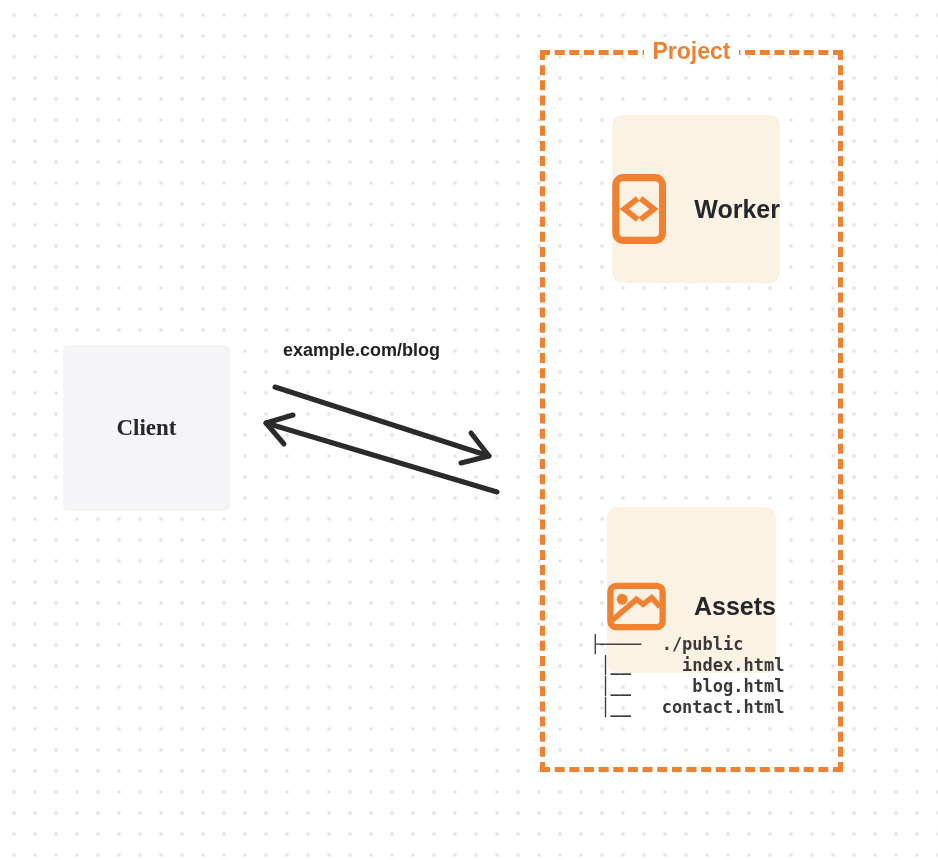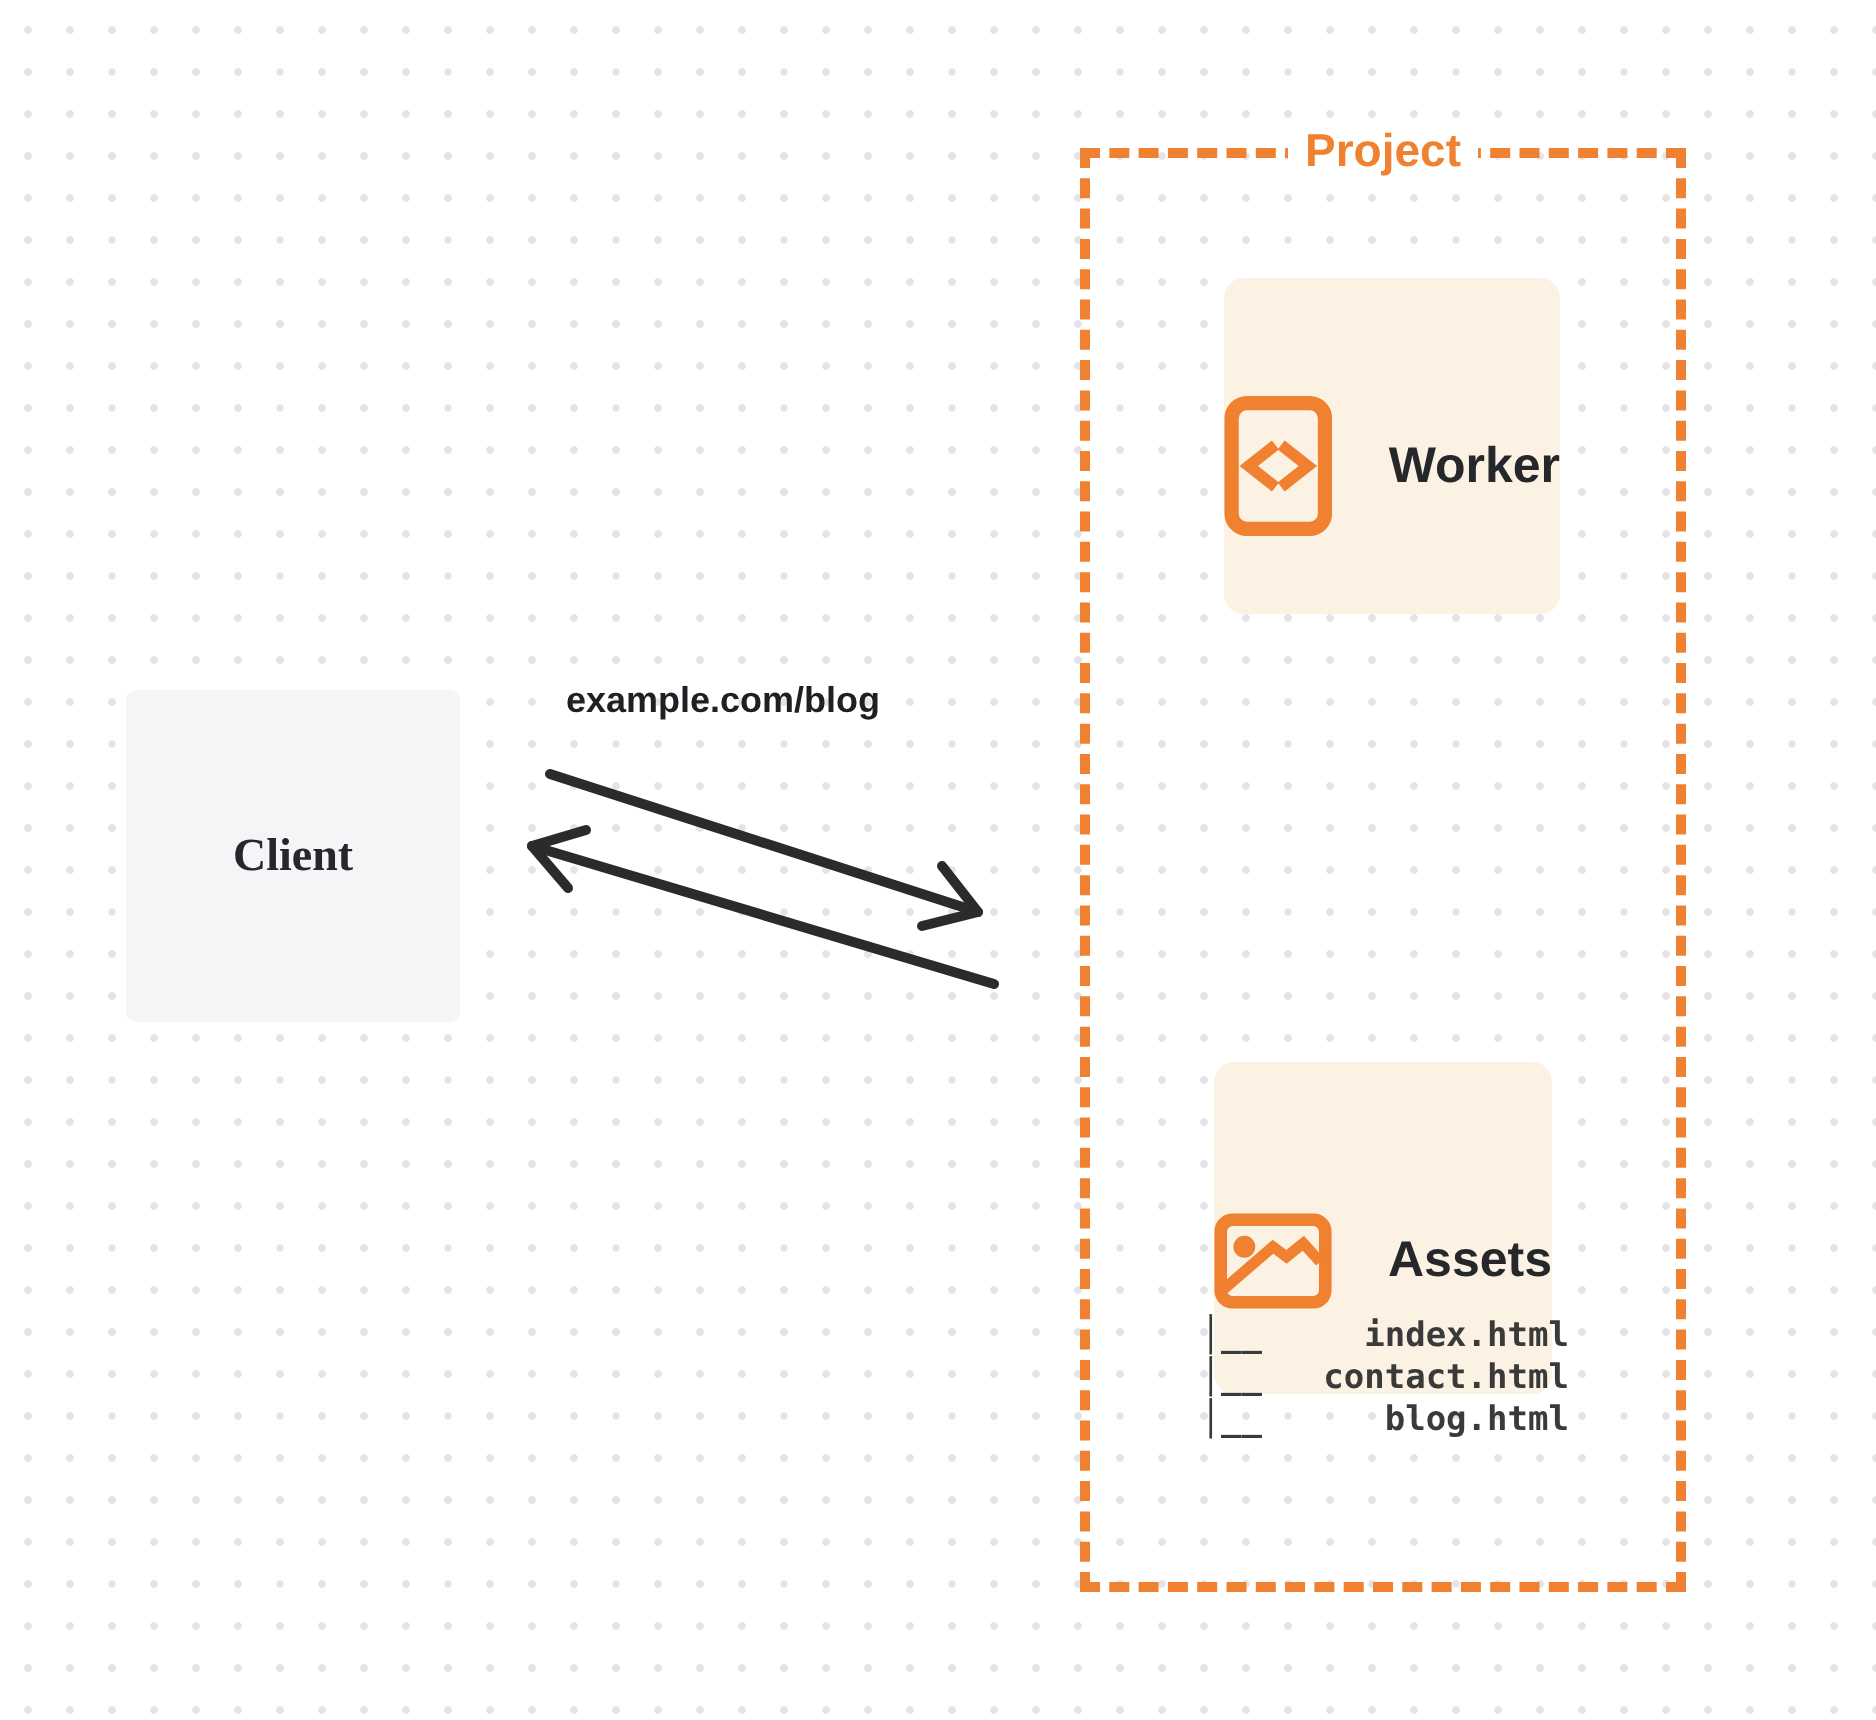"Project" .project-box { top: 74px -> 50px }
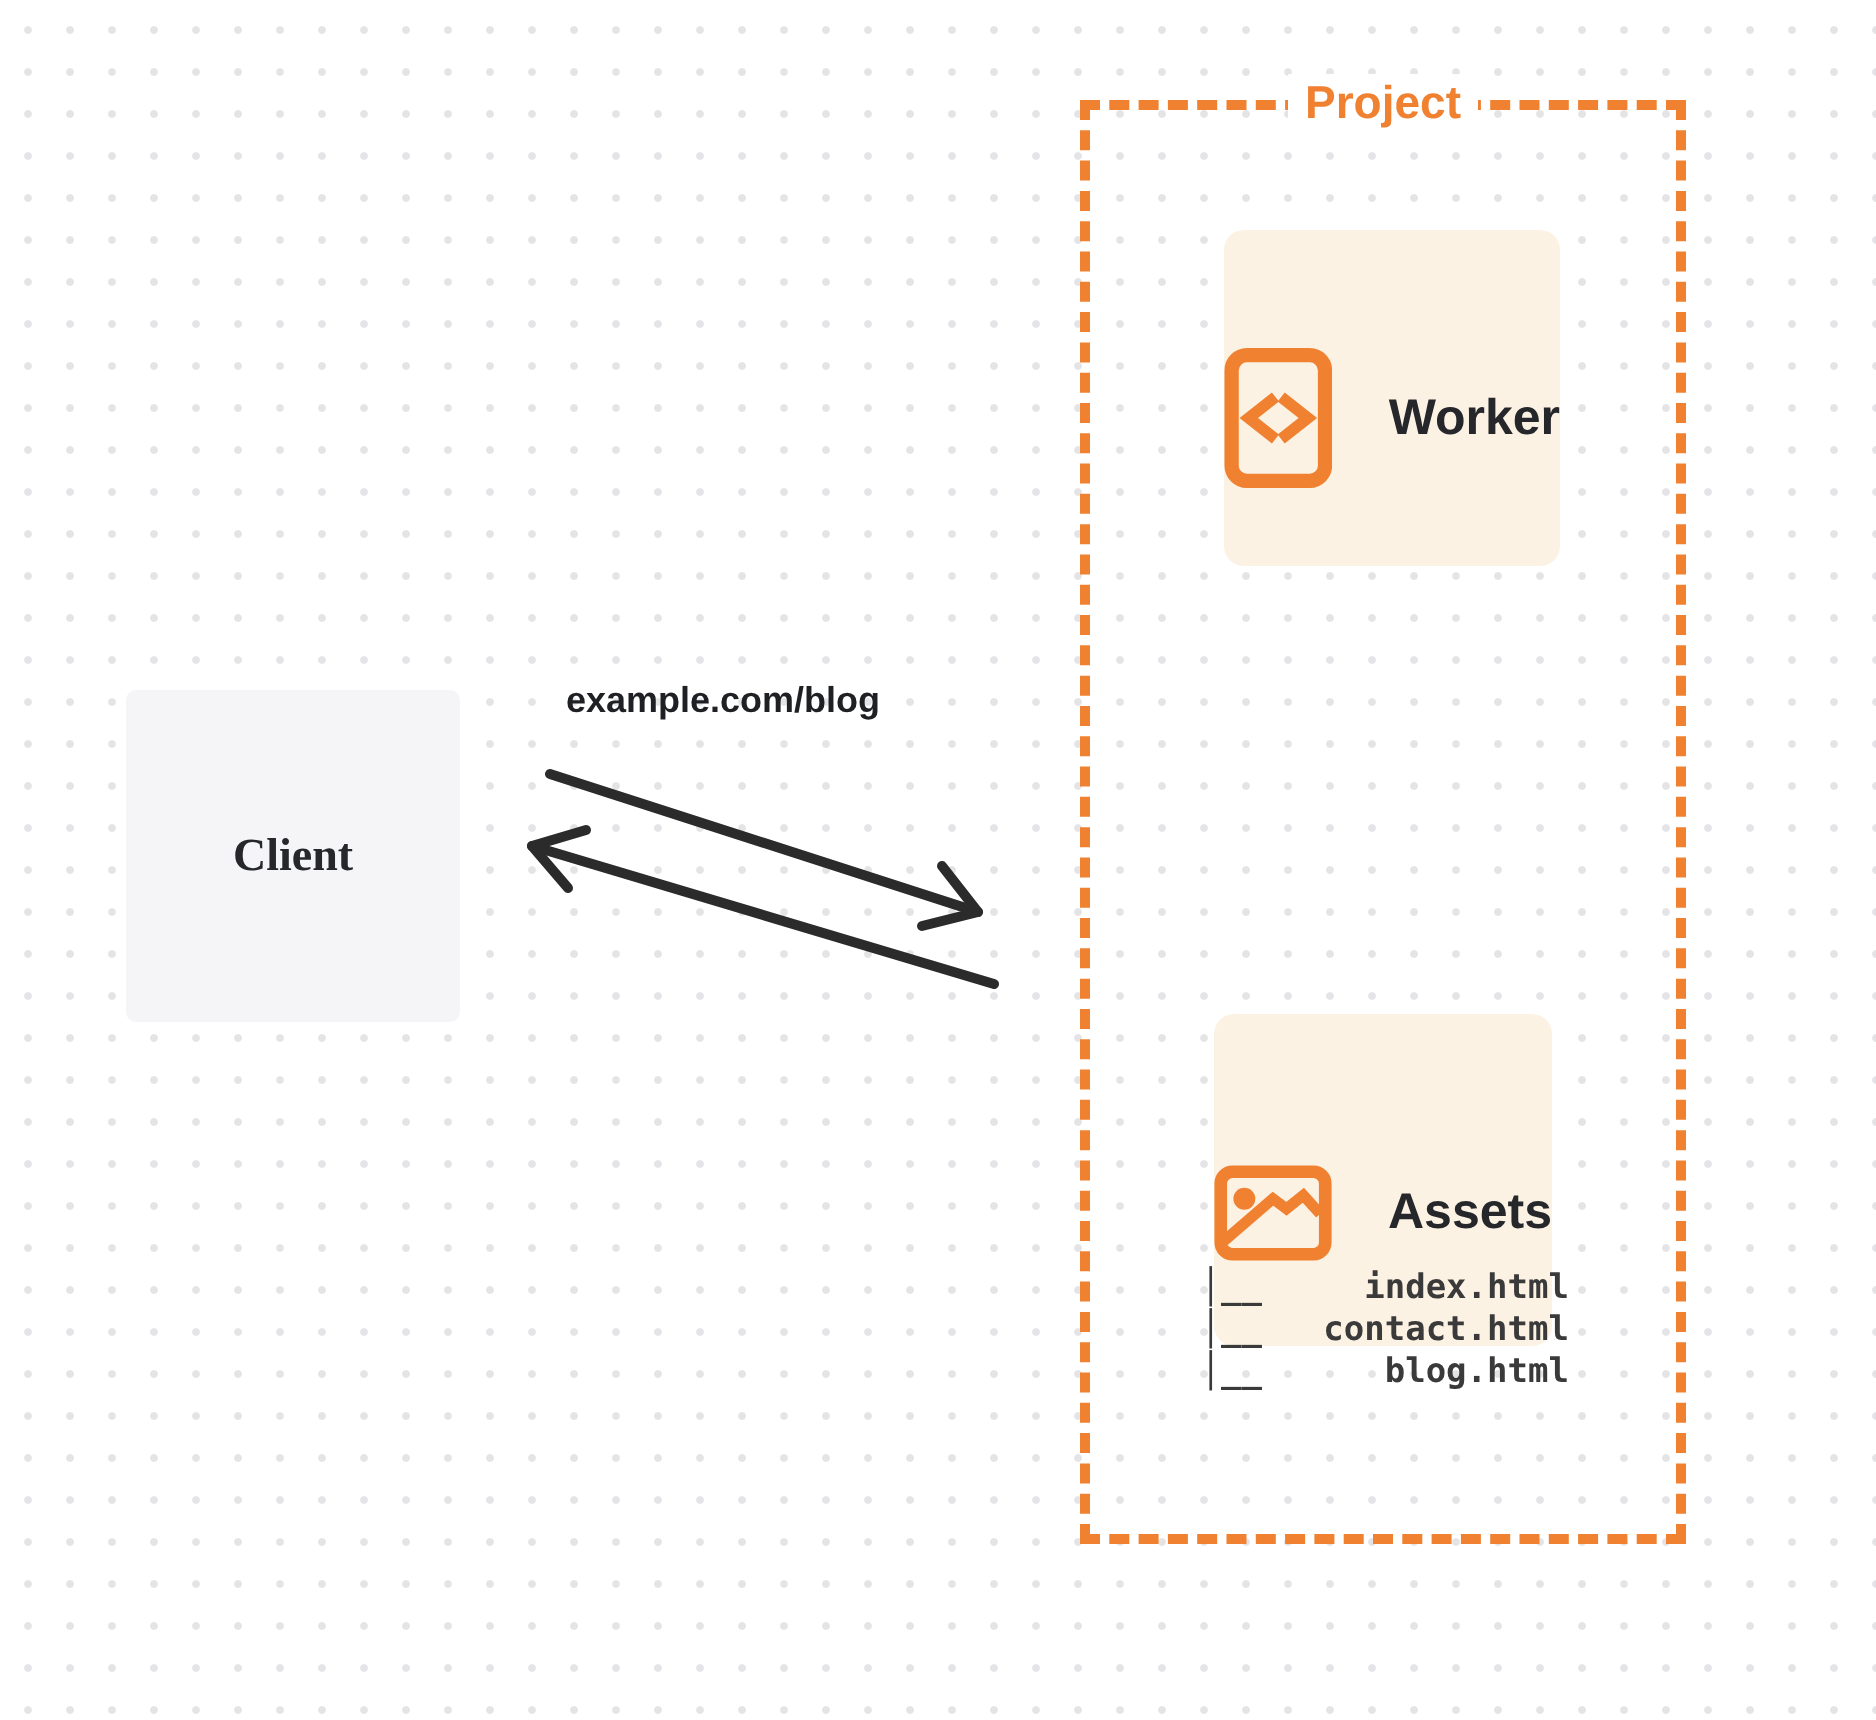"├──── ./public" div.tree-line { html: none -> <div>├──── ./public</div> }
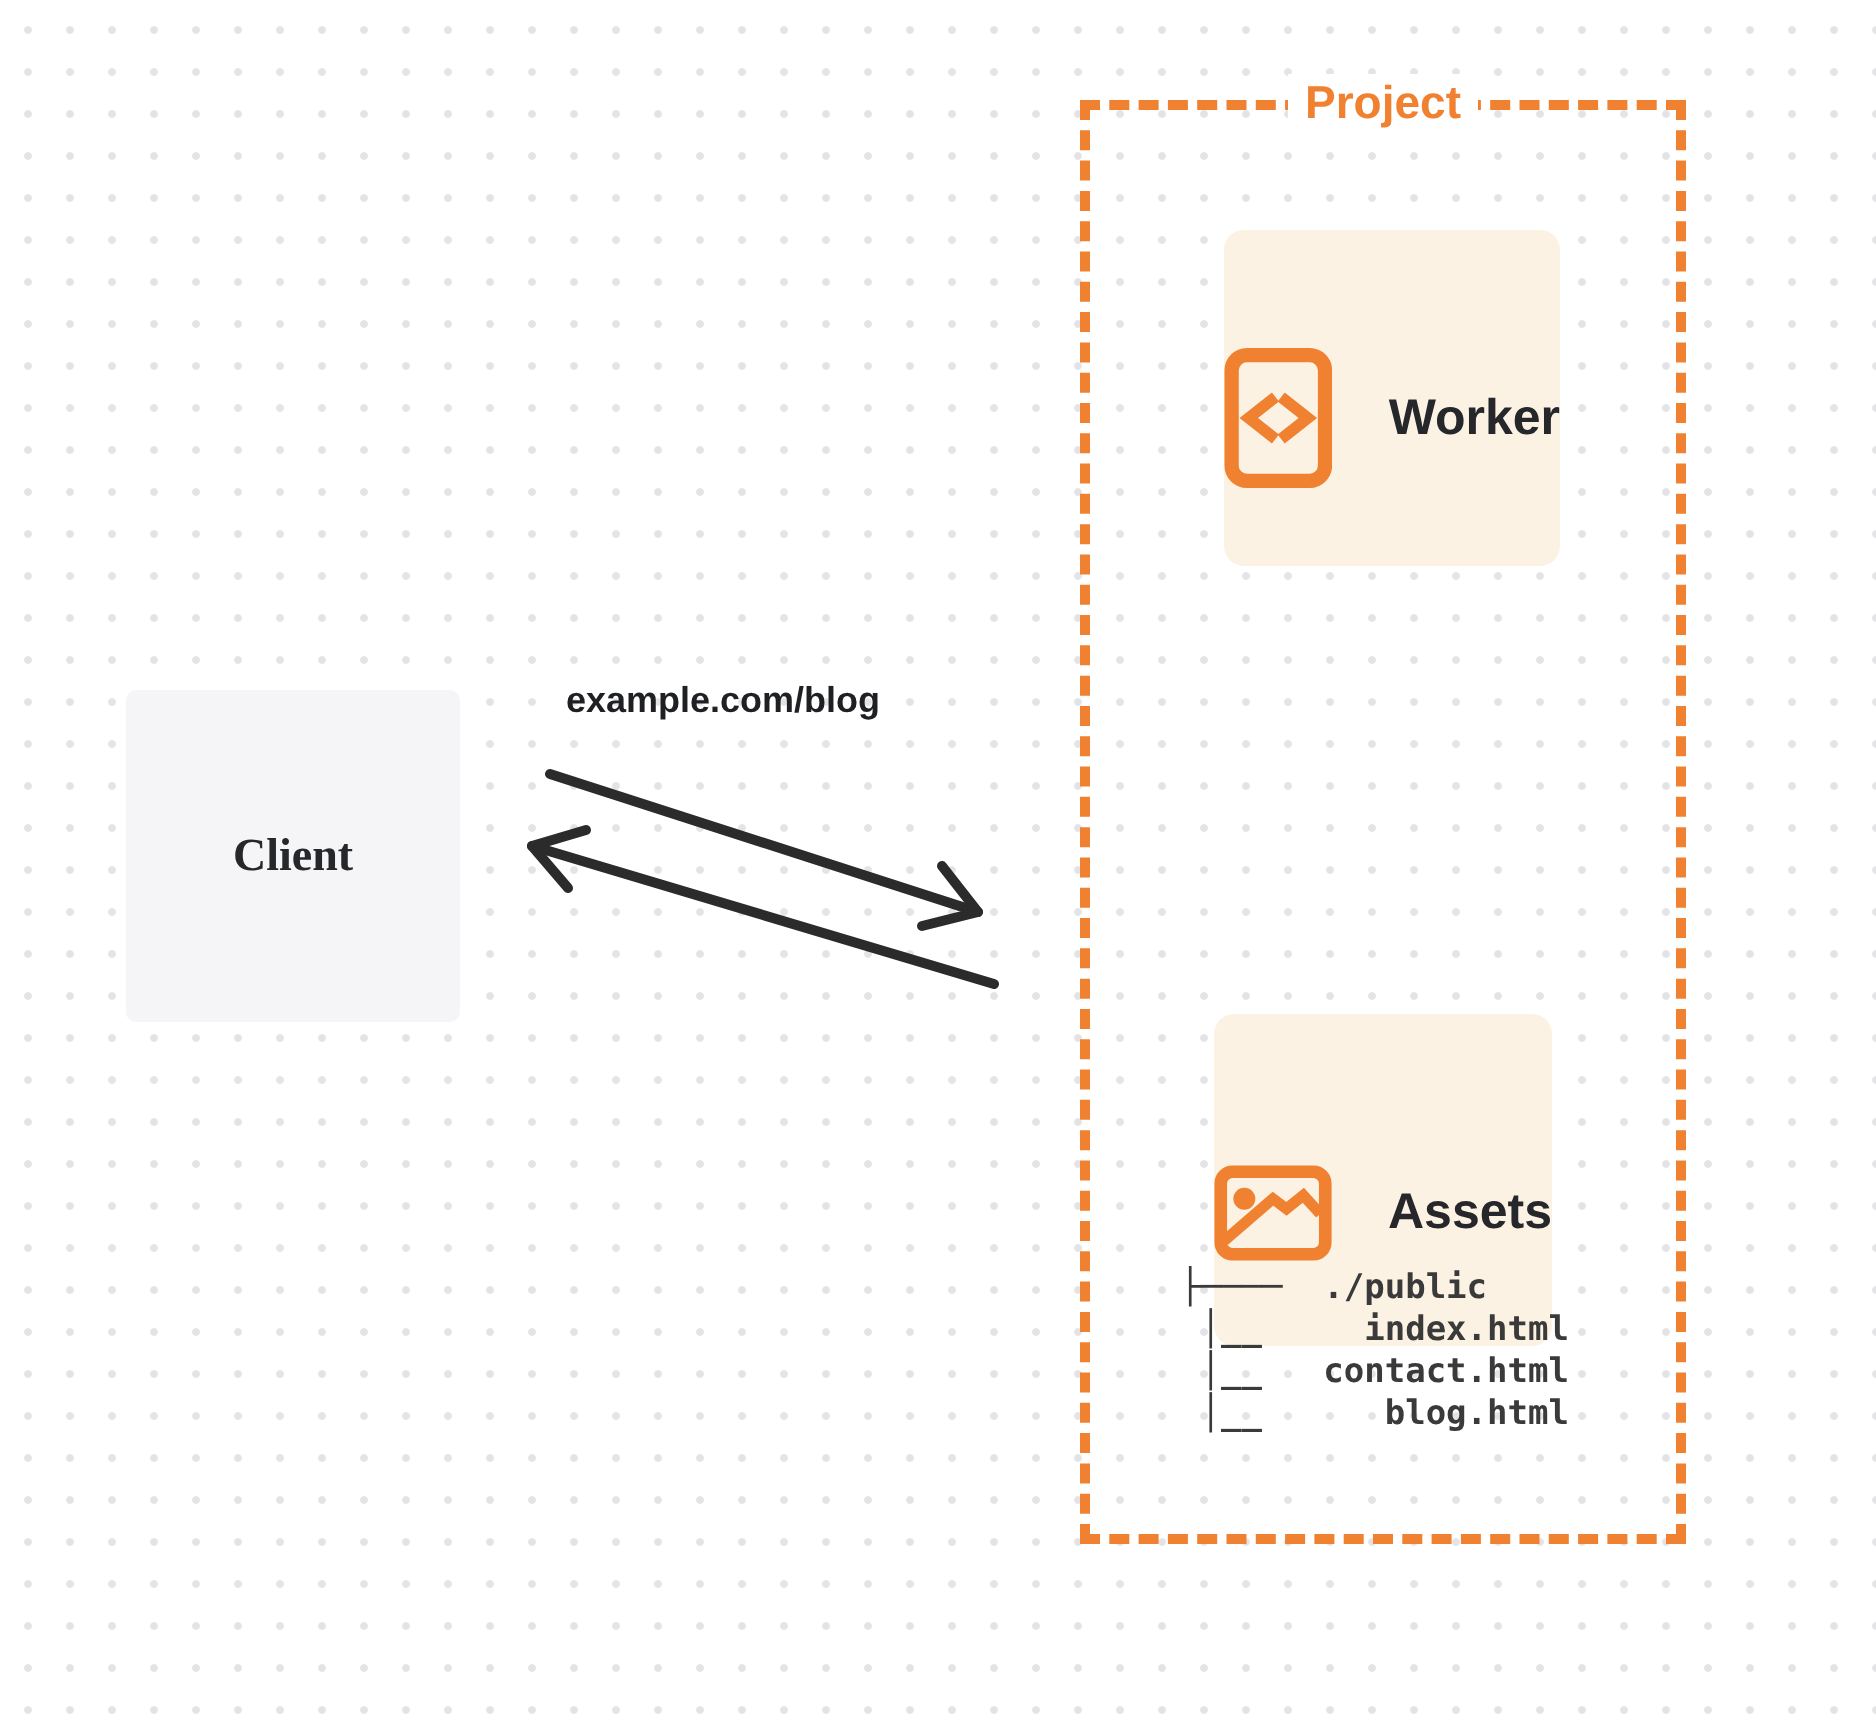"│__ contact.html" div.tree-line { order: before "│__ blog.html" -> after "│__ blog.html" }
